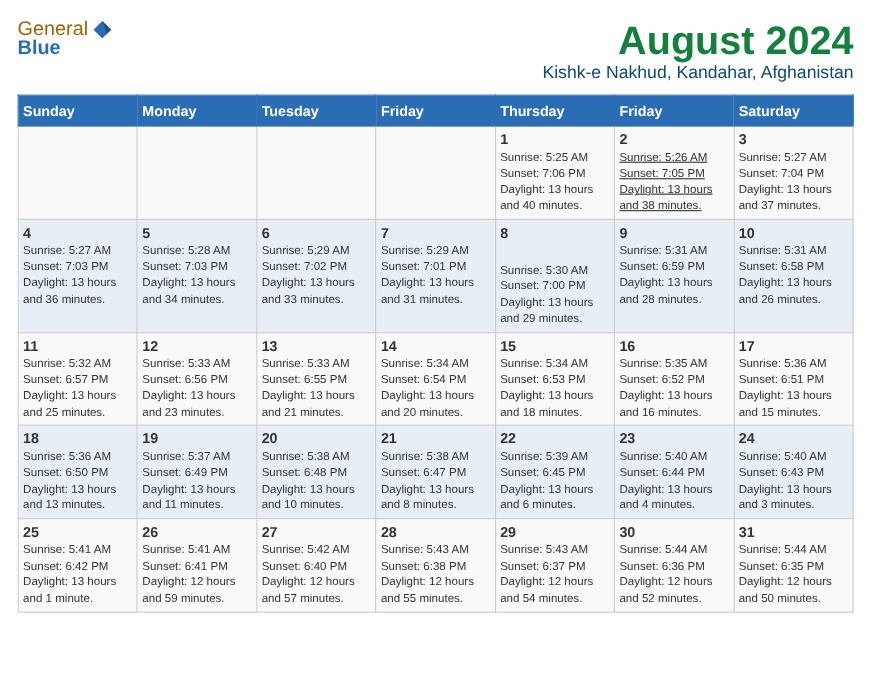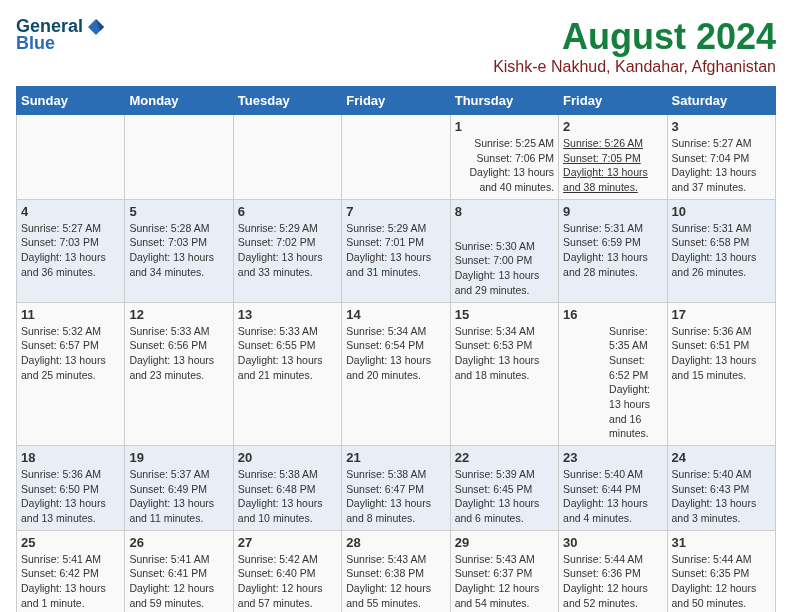"General" span { color: #0c4a6e -> #a16207; font-weight: bold -> normal }
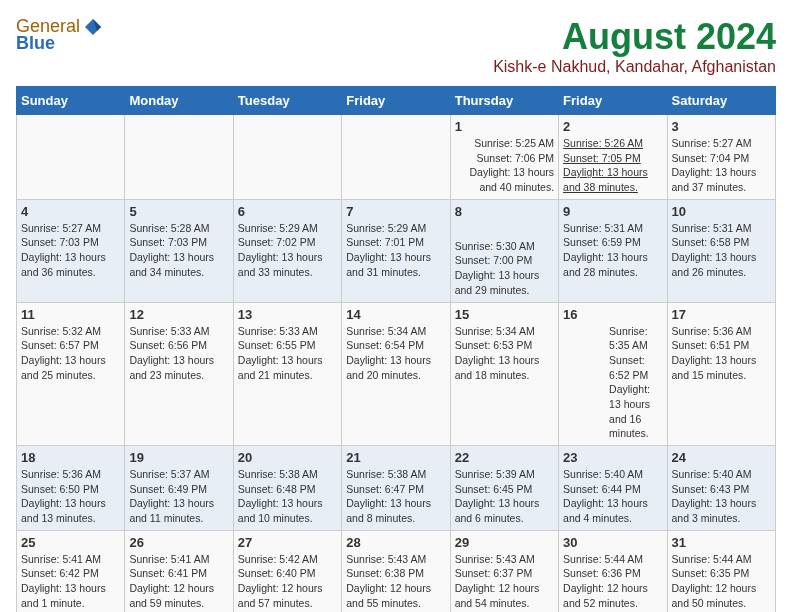"Kishk-e Nakhud, Kandahar, Afghanistan" .title-block h2 { color: #7f1d1d -> #0c4a6e }
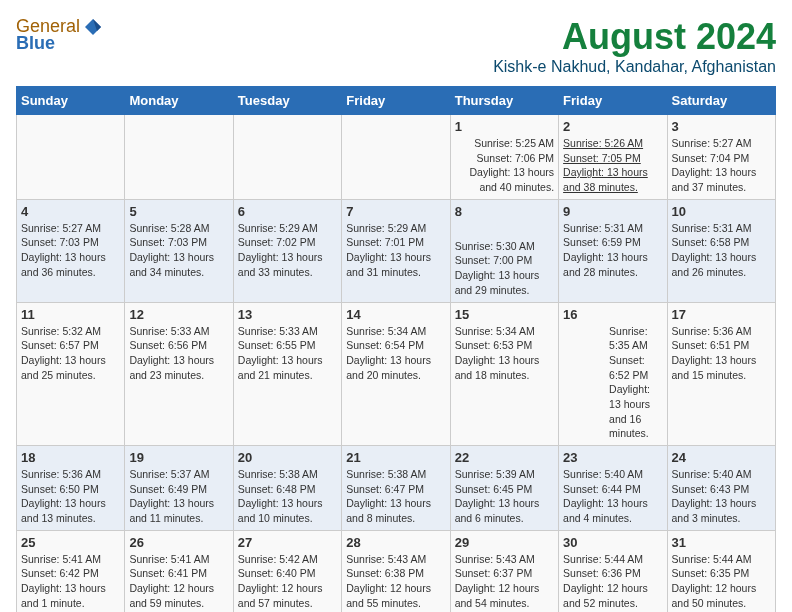"Sunrise: 5:25 AM" div.day-info { text-align: right -> none }
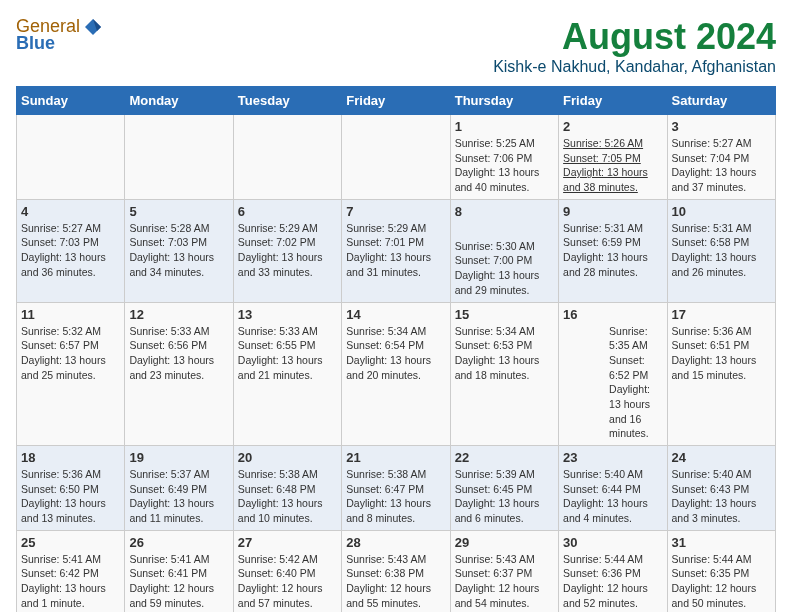"Sunrise: 5:35 AM" div.day-info { margin-left: 46px -> none }
